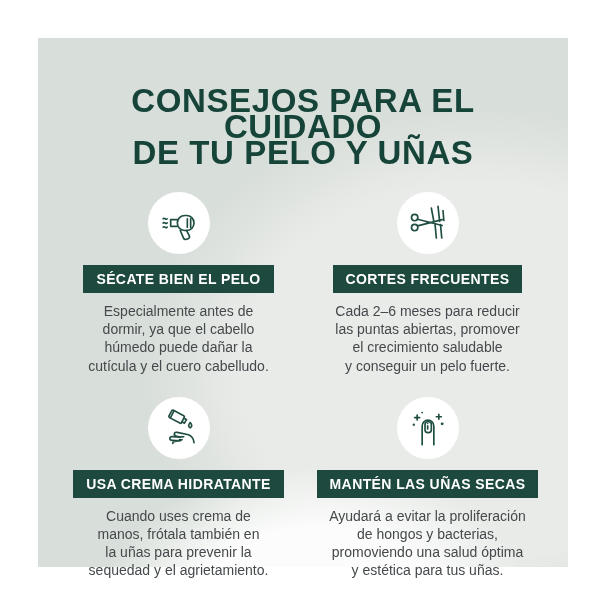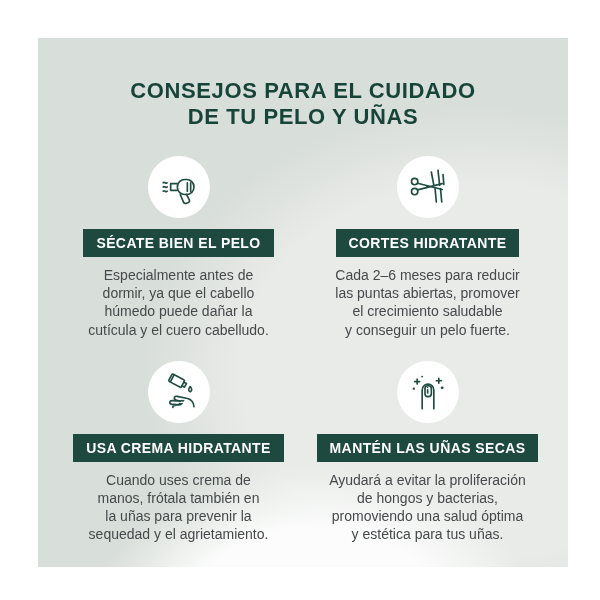"CONSEJOS PARA EL CUIDADO" .title { font-size: 22px -> 33px; margin: 0 -> 10px }
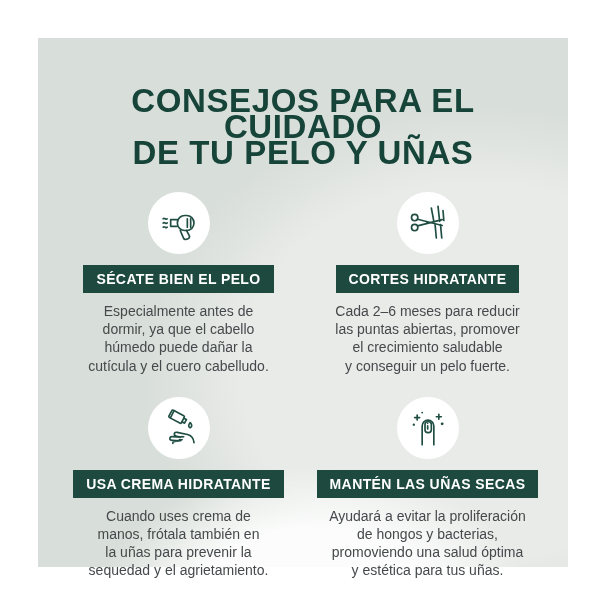"CORTES HIDRATANTE" div.badge { text: HIDRATANTE -> FRECUENTES }
